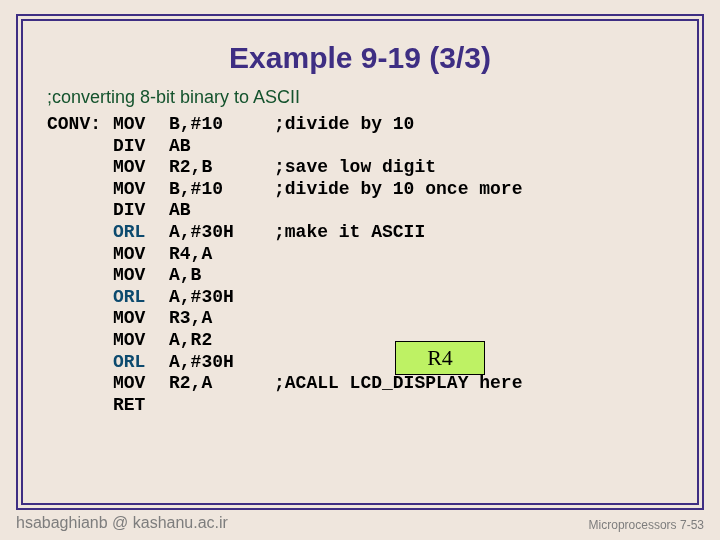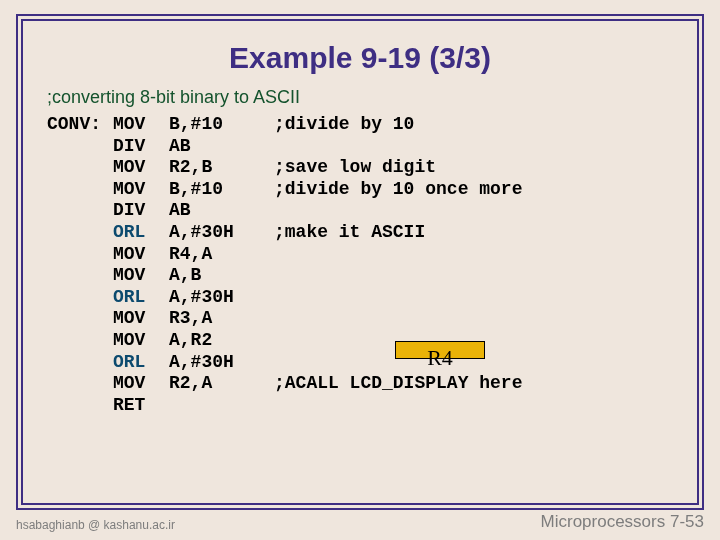"R4" .register-cell { background: #eab308 -> #bef264; height: 18px -> 34px }
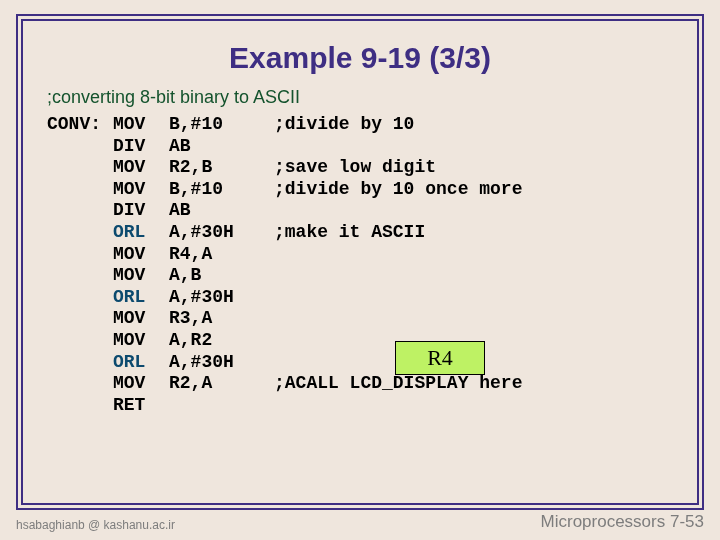"hsabaghianb @ kashanu.ac.ir" .footer-left { font-size: 12px -> 16px }
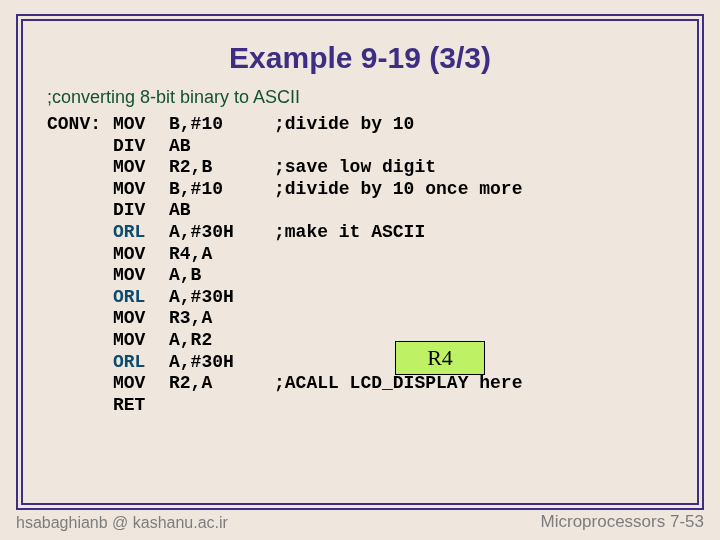"Microprocessors 7-53" .footer-right { font-size: 17px -> 12px }
